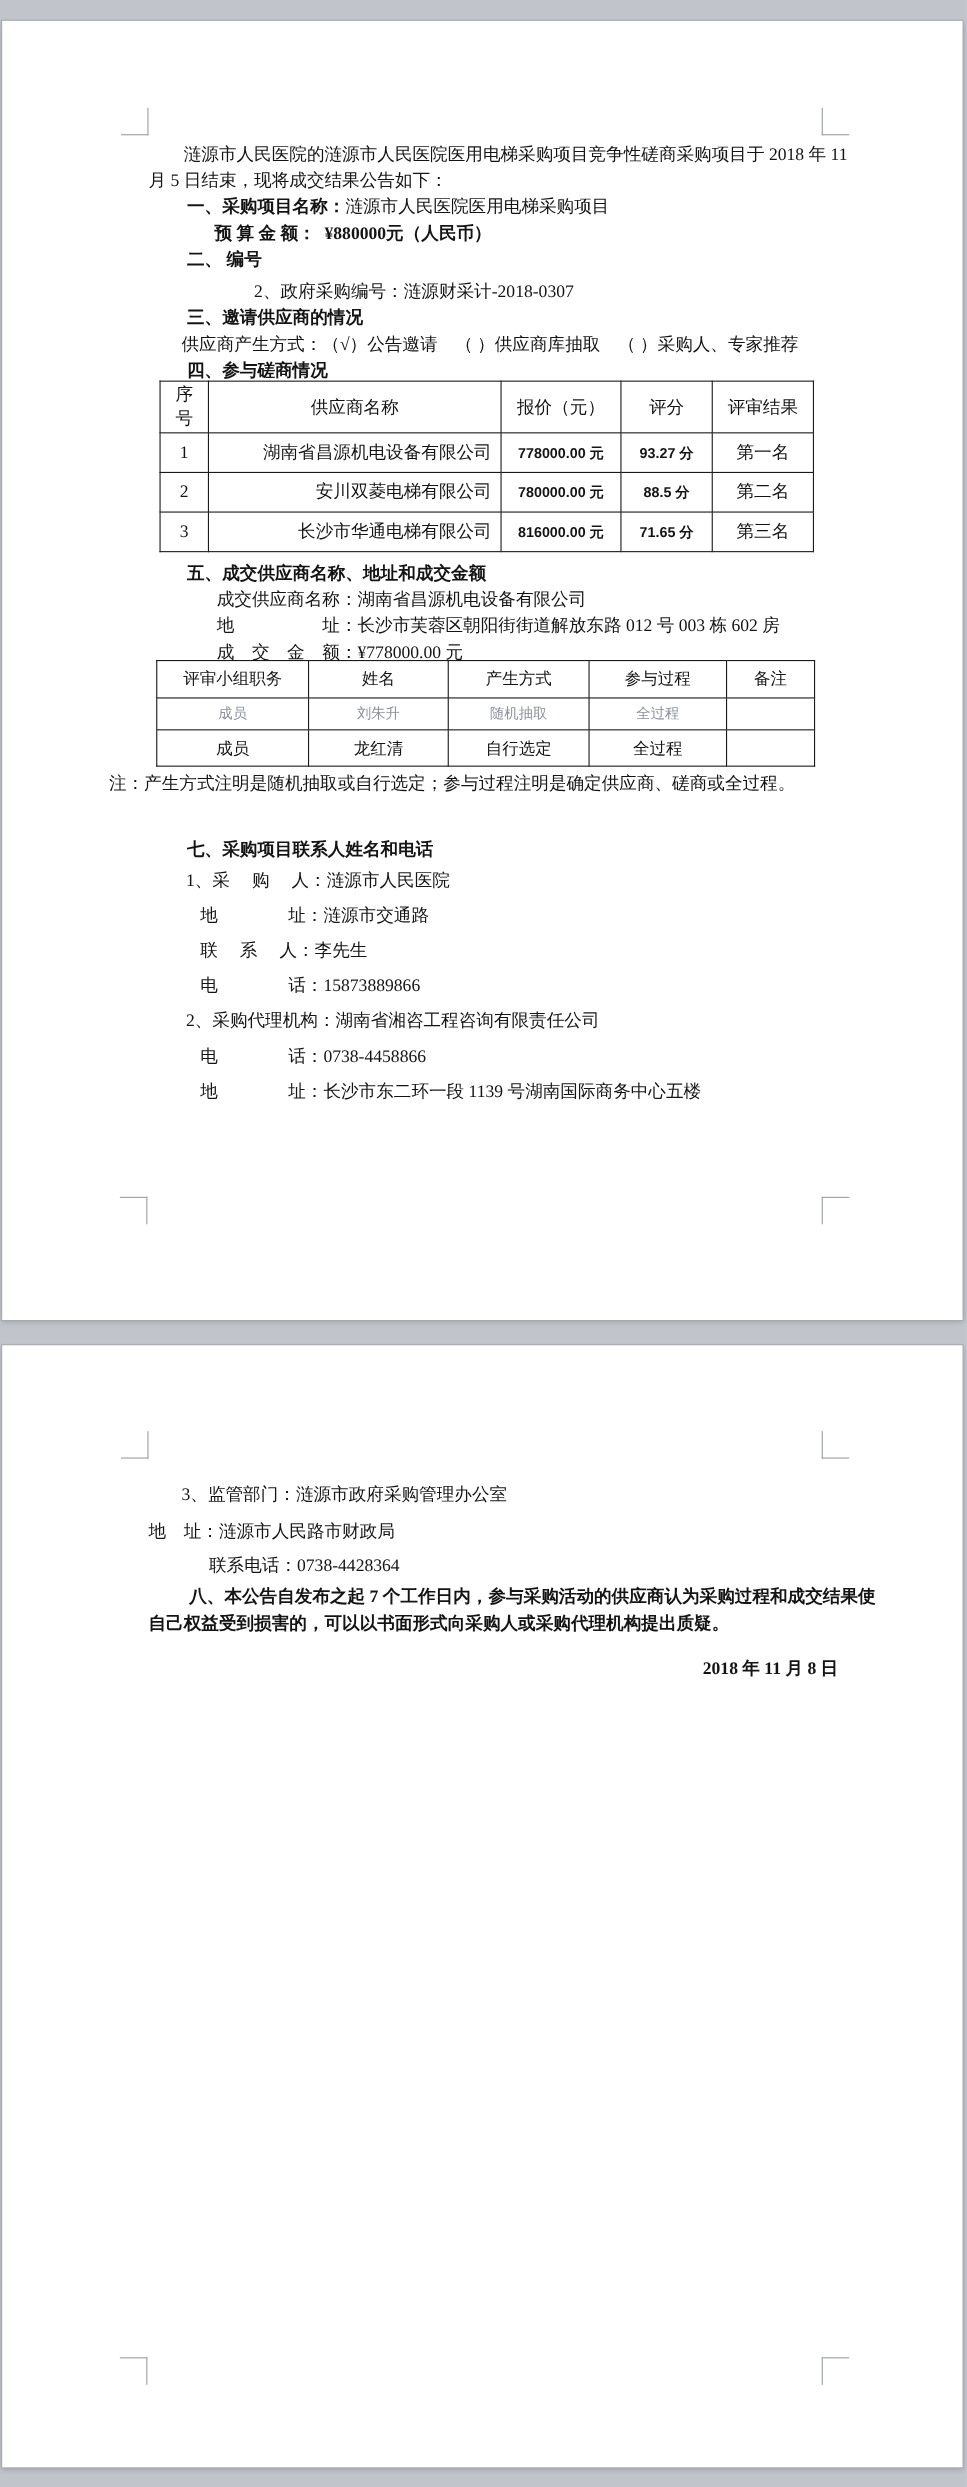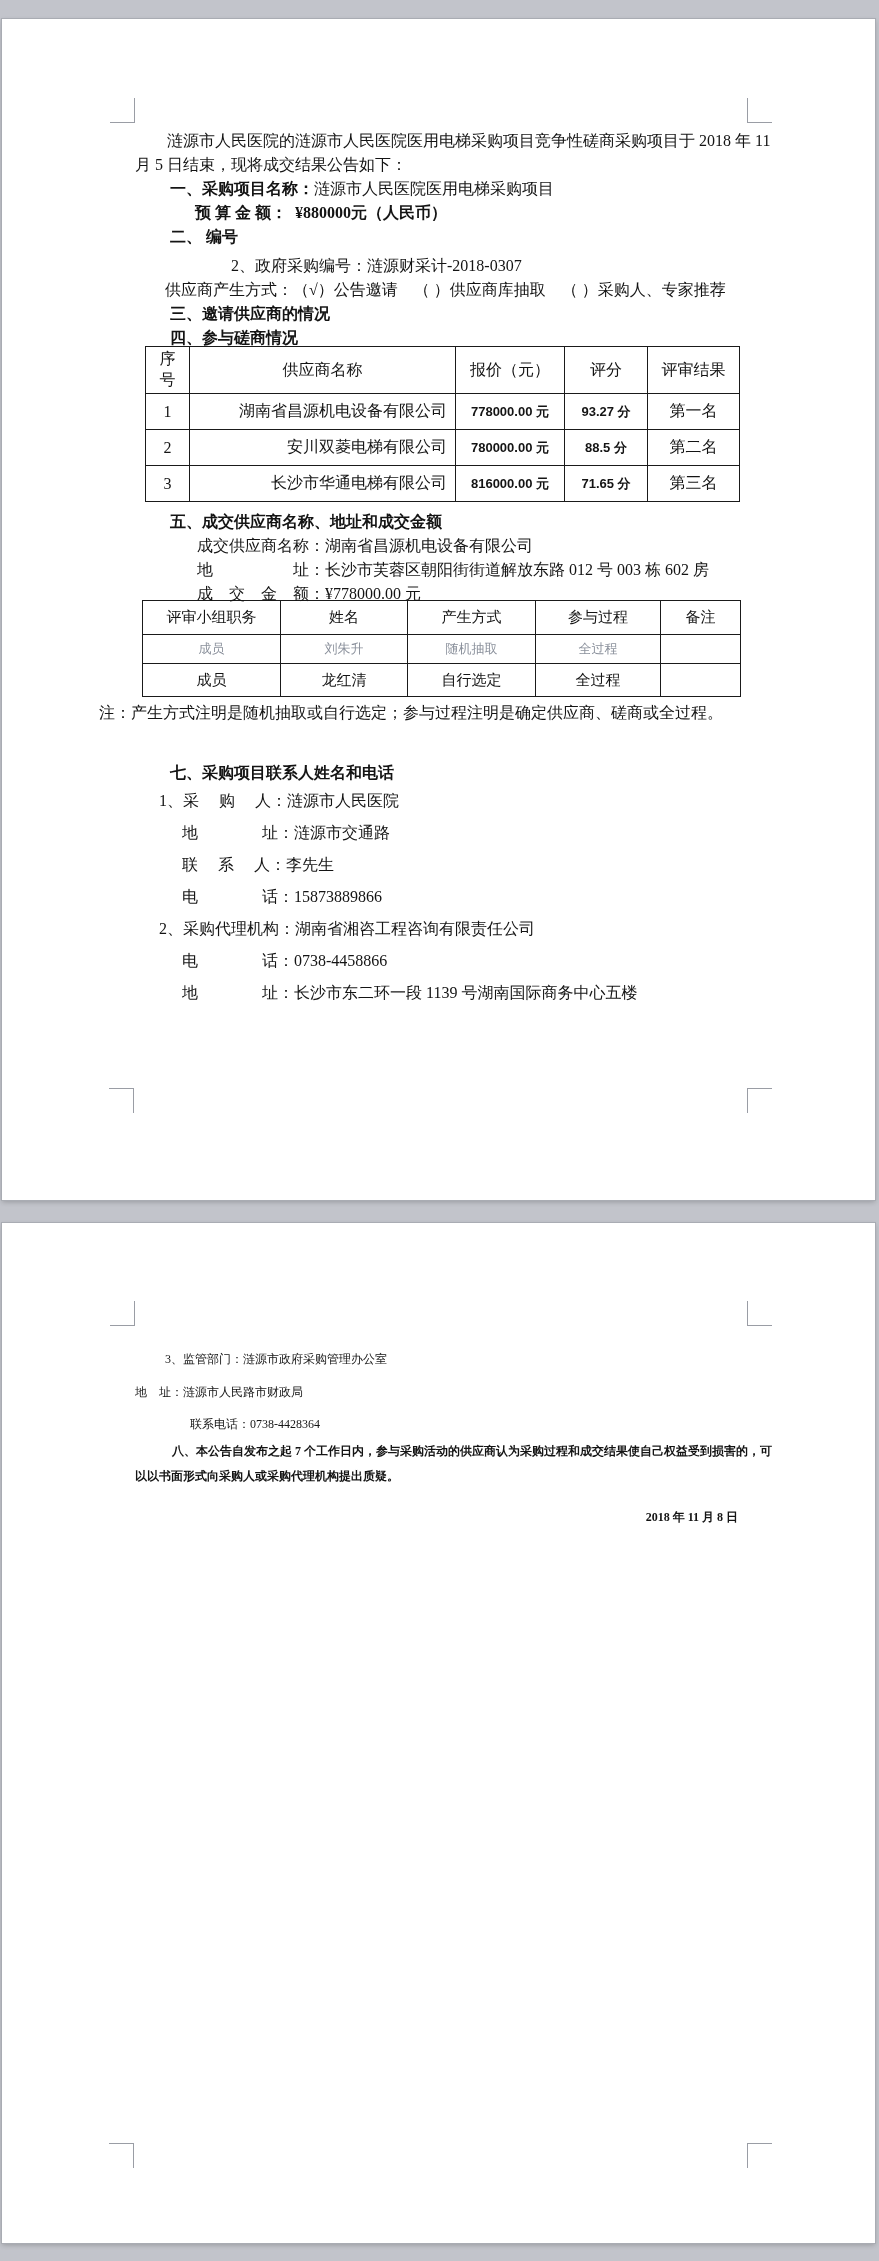"供应商产生方式：（√）公告邀请 （ ）供应商库抽取 （ ）采购人、专家推荐" div.ln { order: before "三、邀请供应商的情况" -> after "三、邀请供应商的情况" }
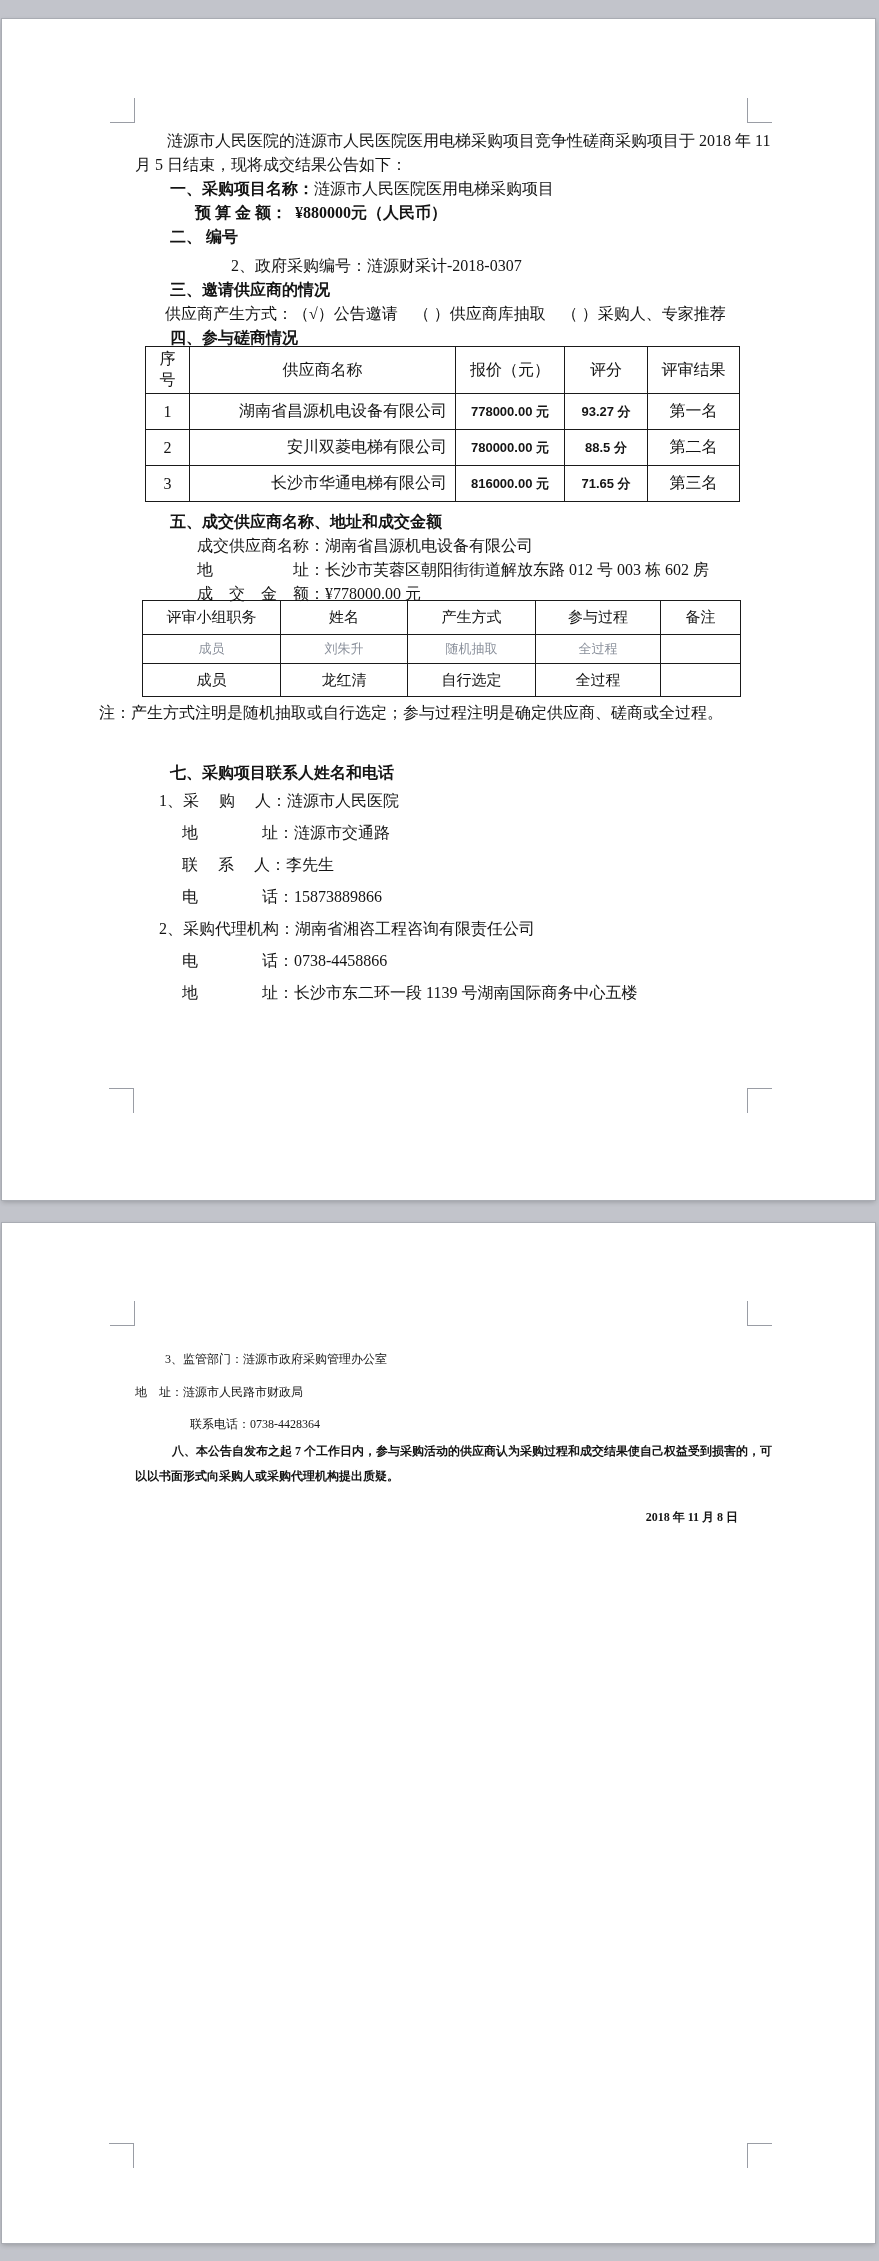"1、采 购 人：涟源市人民医院" .mc { margin-left: 24px -> 34px }
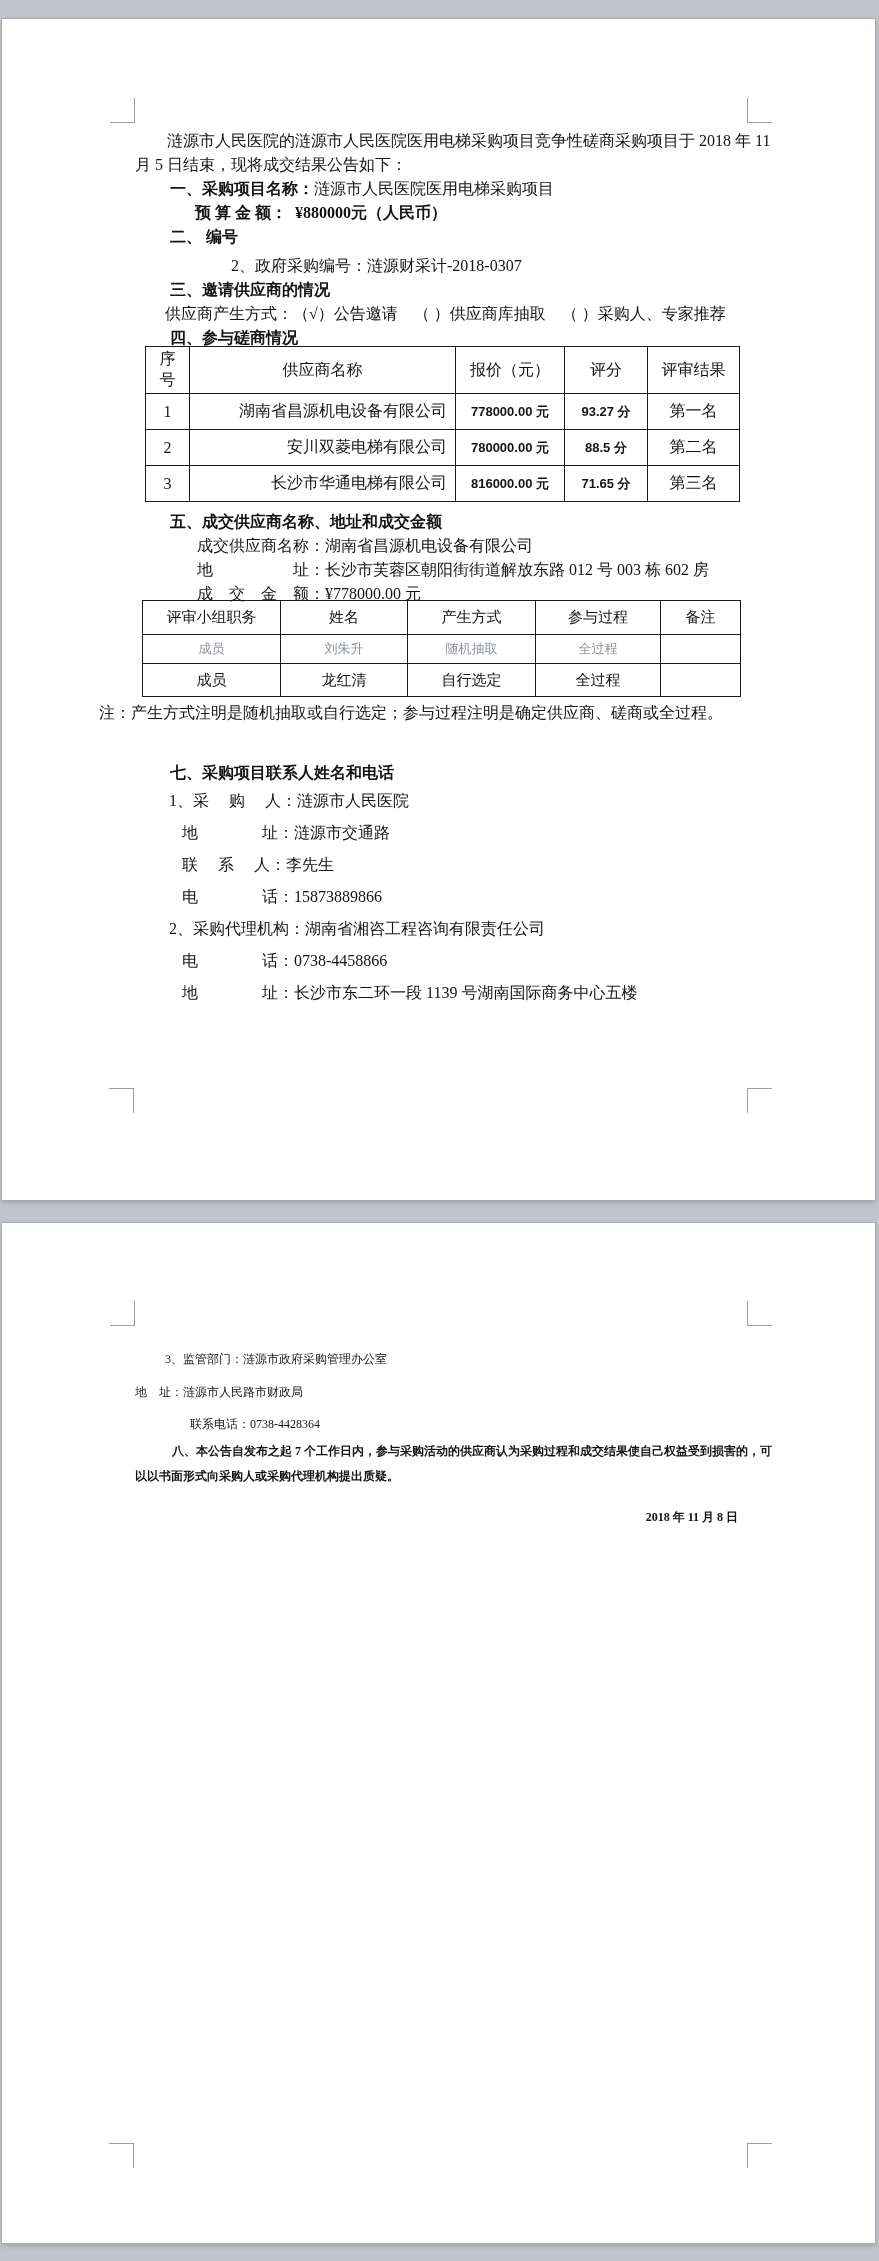"3、监管部门：涟源市政府采购管理办公室" .content2 { font-size: 12px -> 16px; padding: 120px 100px 0 133px -> 120px 76px 0 133px }
